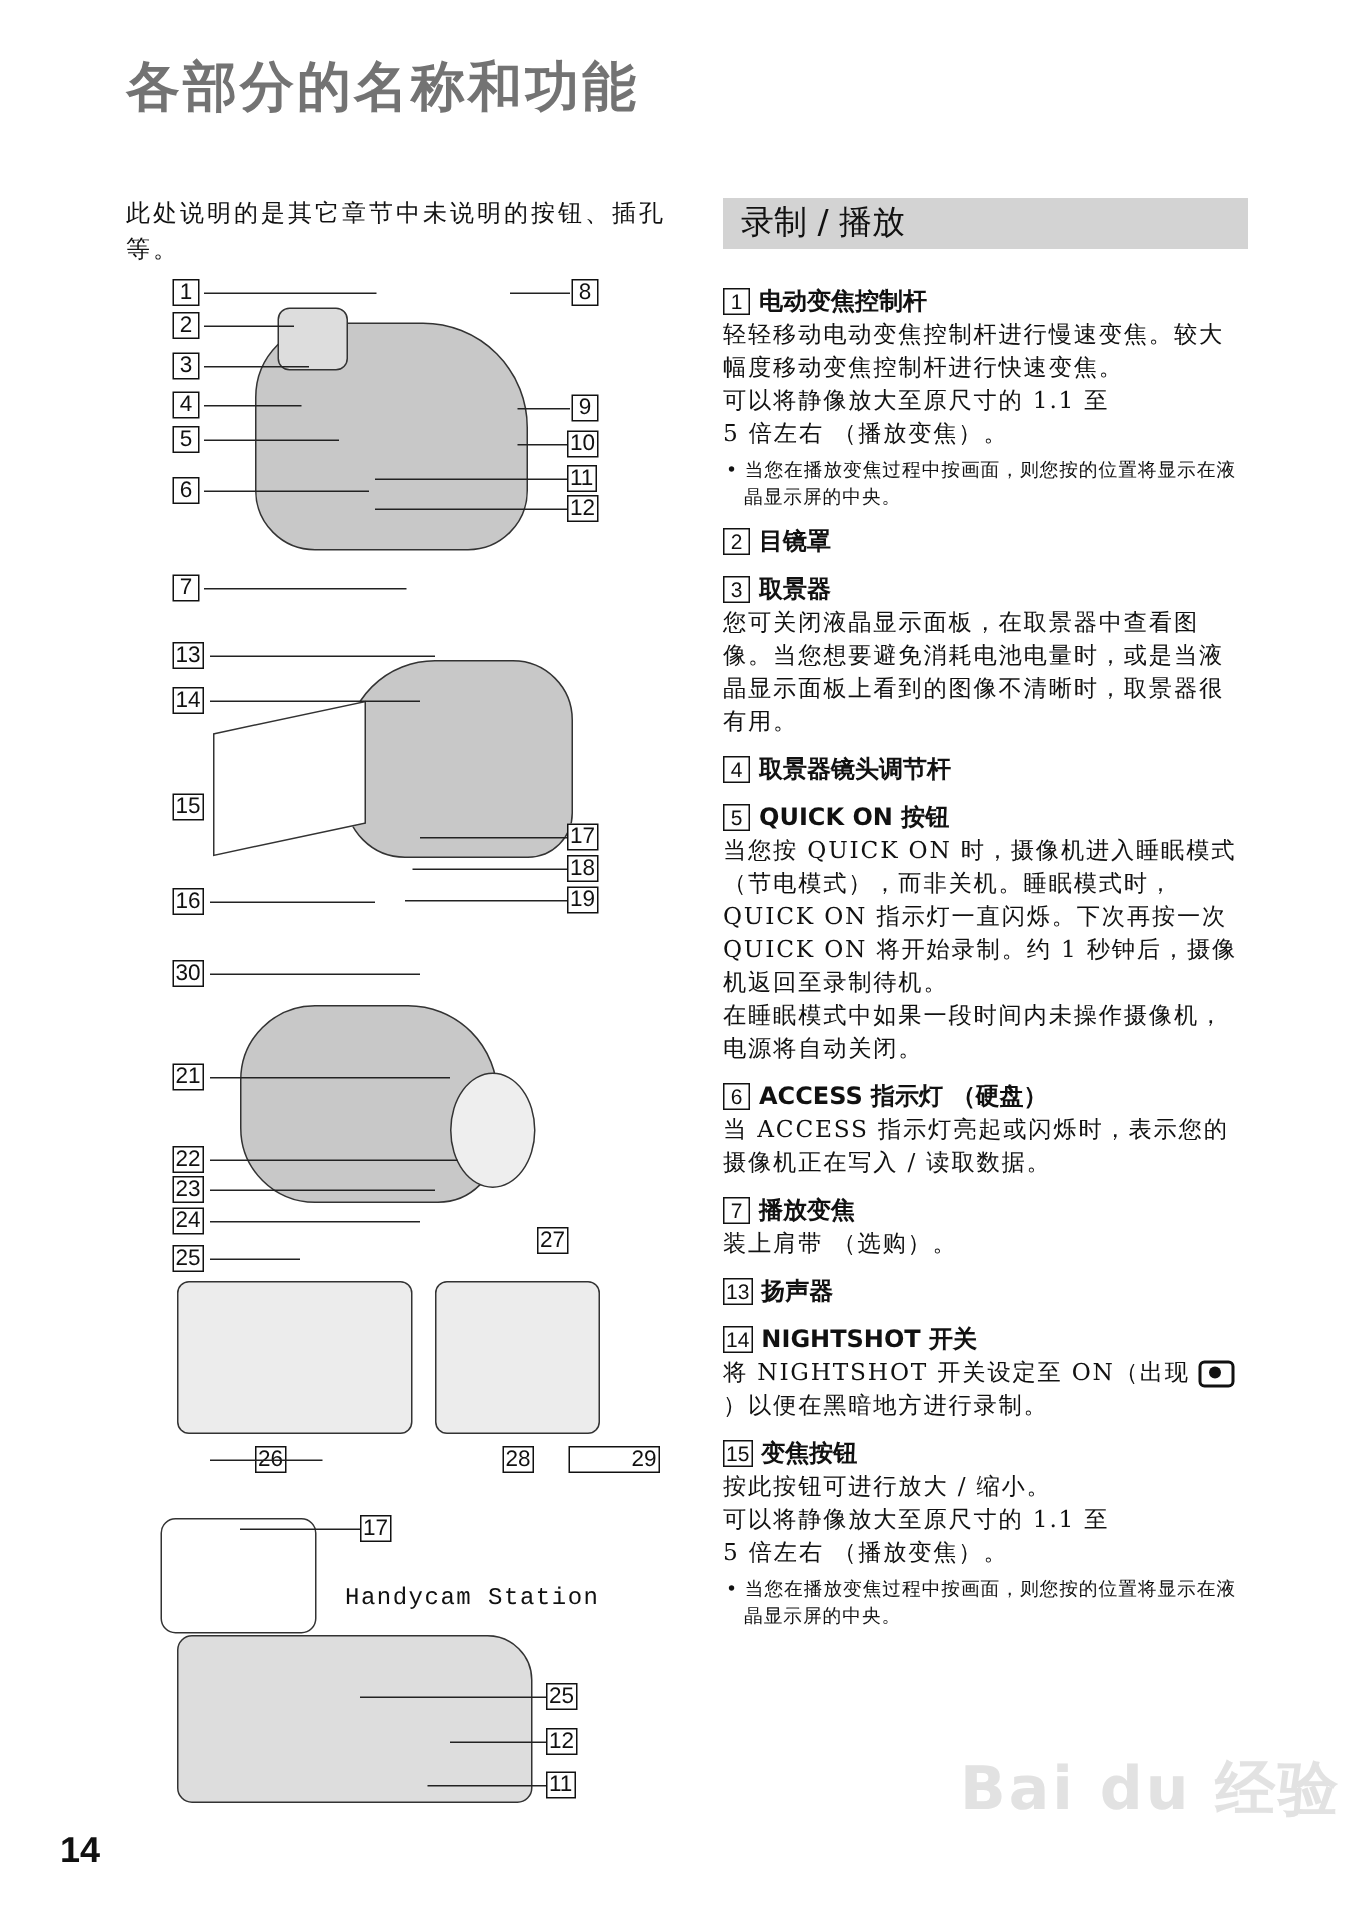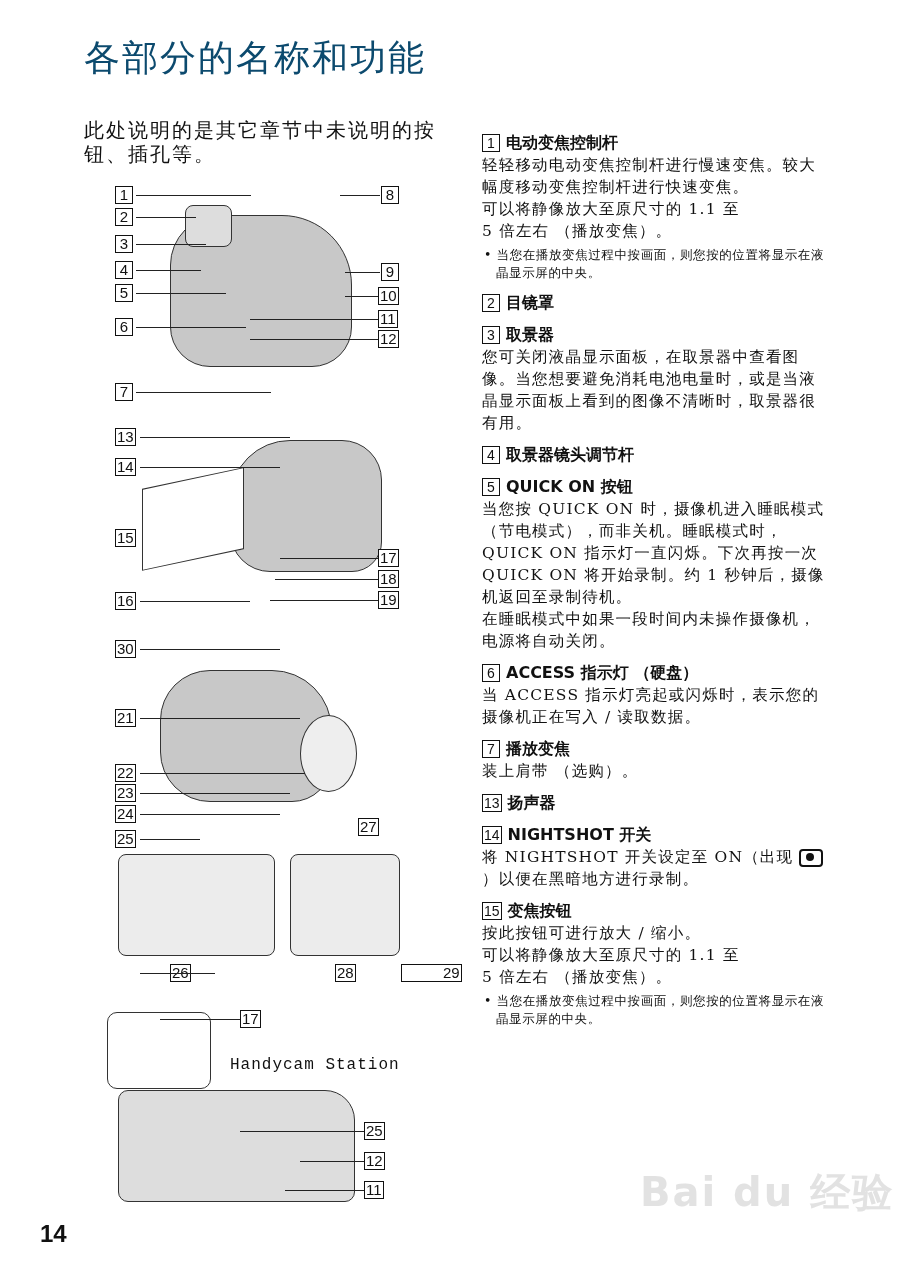"各部分的名称和功能" .page-title { color: #0c4a6e -> #737373; font-weight: normal -> bold }
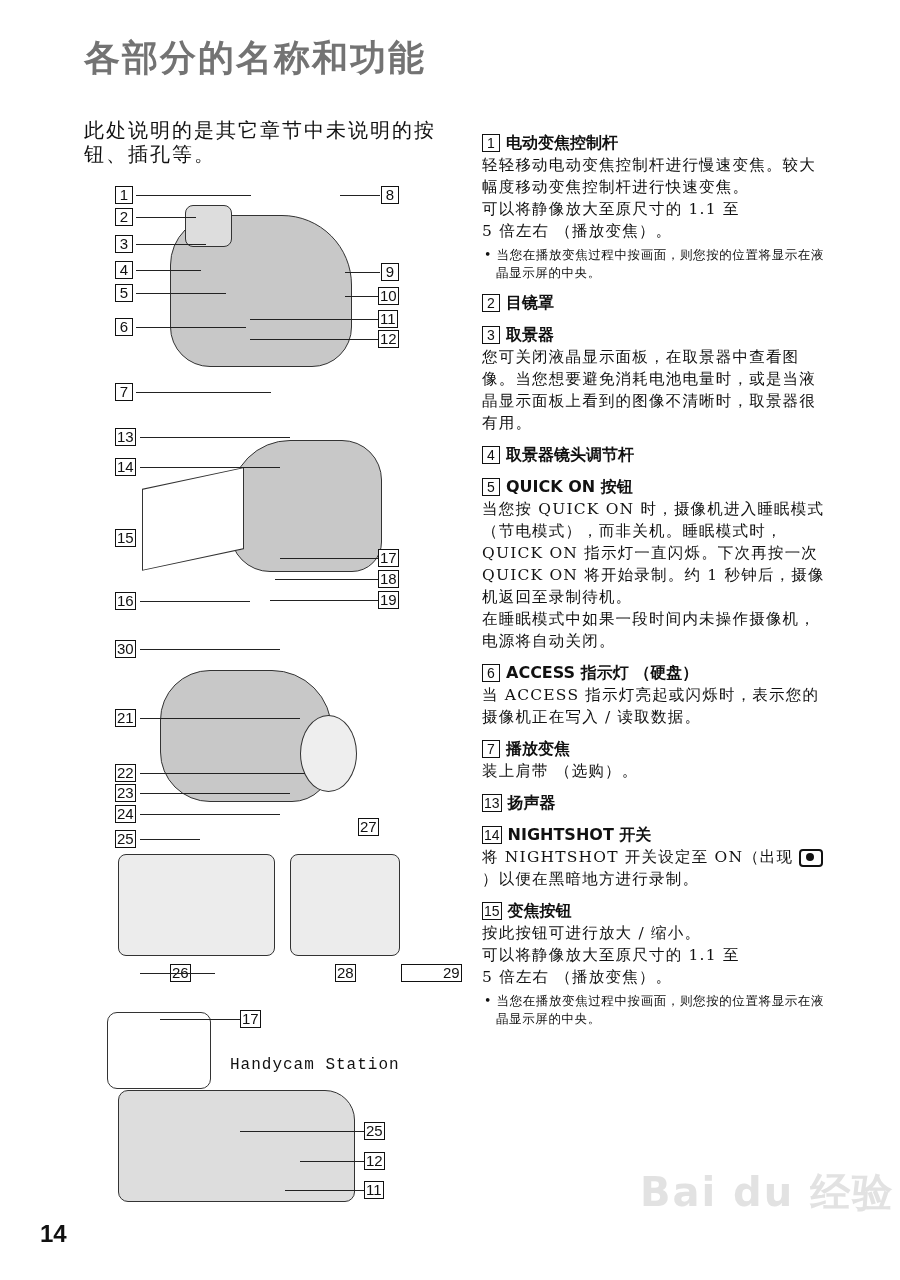"此处说明的是其它章节中未说明的按钮、插孔等。" .intro { font-size: 20px -> 16px; top: 118px -> 130px }
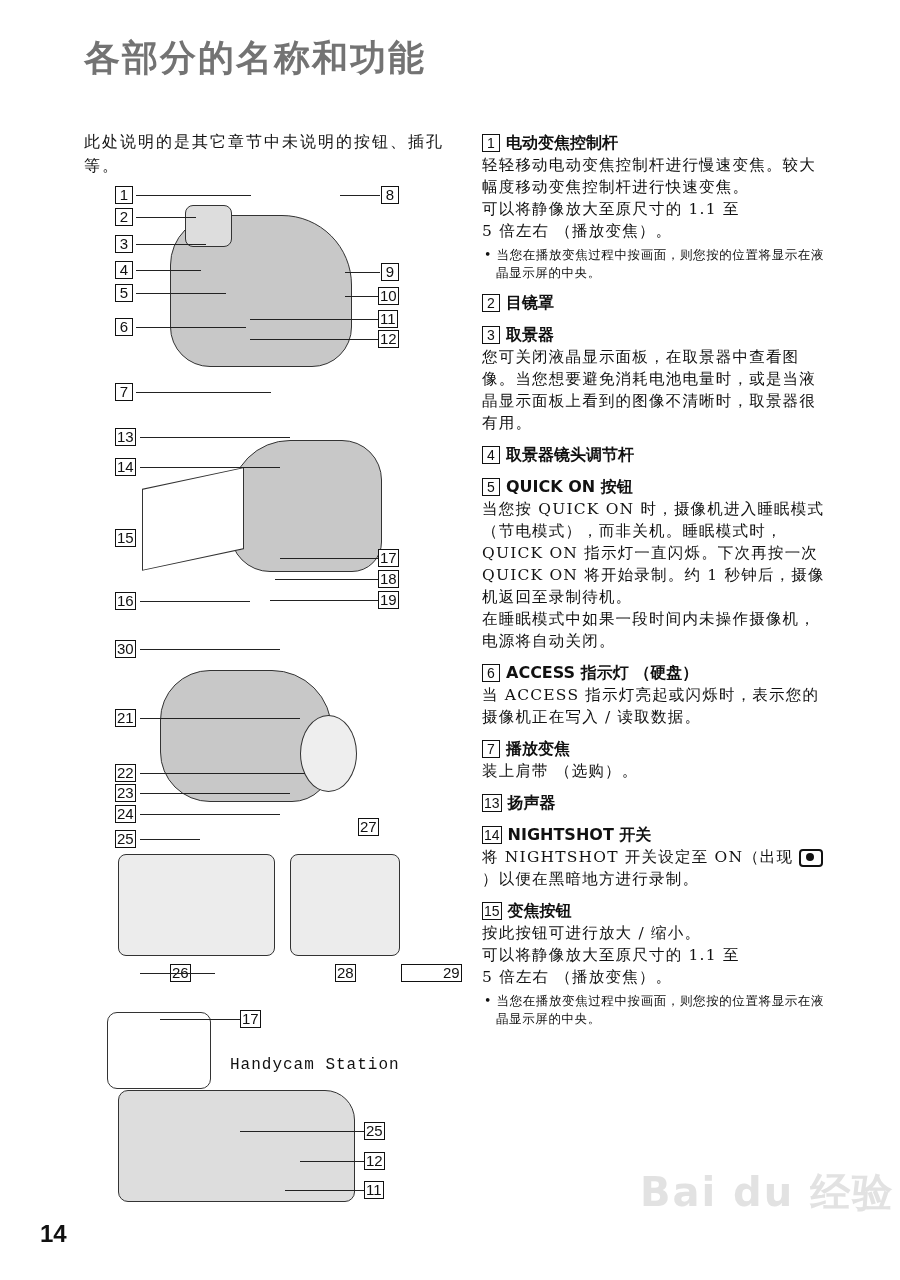"录制 / 播放" div.section-bar { html: none -> <div>录制 / 播放</div> }
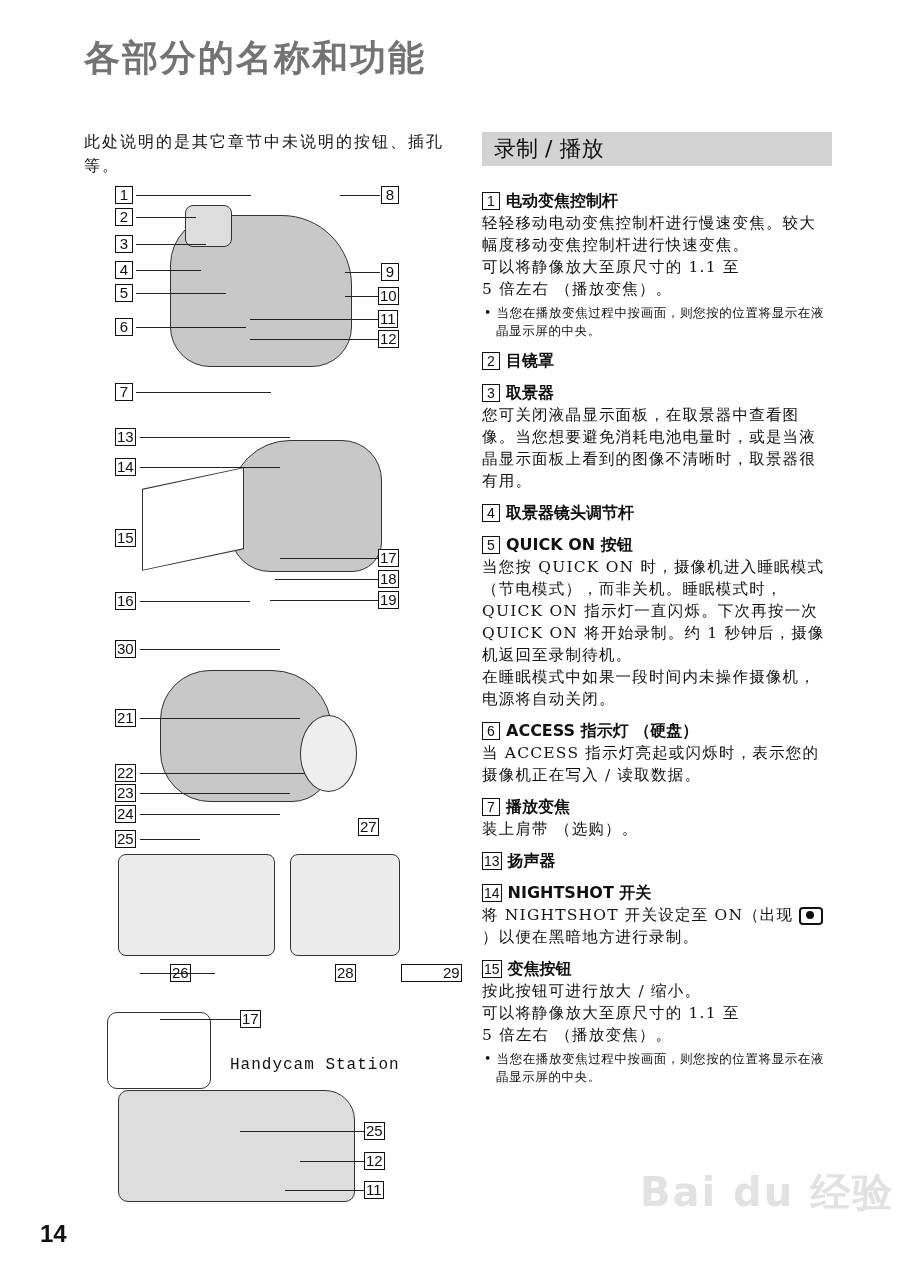"29" div.callout { left: 401px -> 379px }
